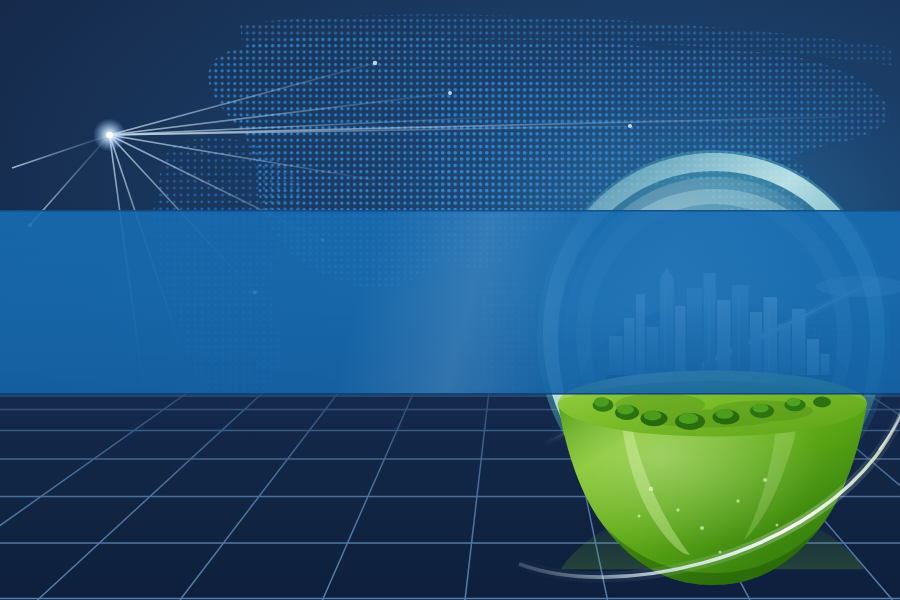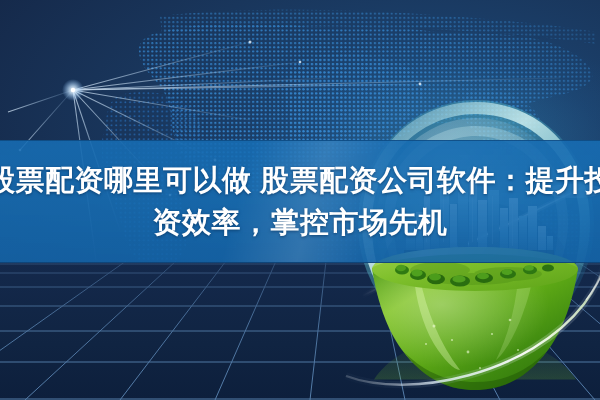"股票配资哪里可以做 股票配资公司软件：提升投" div.headline { html: <div> <span>股票配资哪里可以做 股票配资公司软件：提升投</span> <span>资效率，掌控市场先机</span> </div> -> none }
